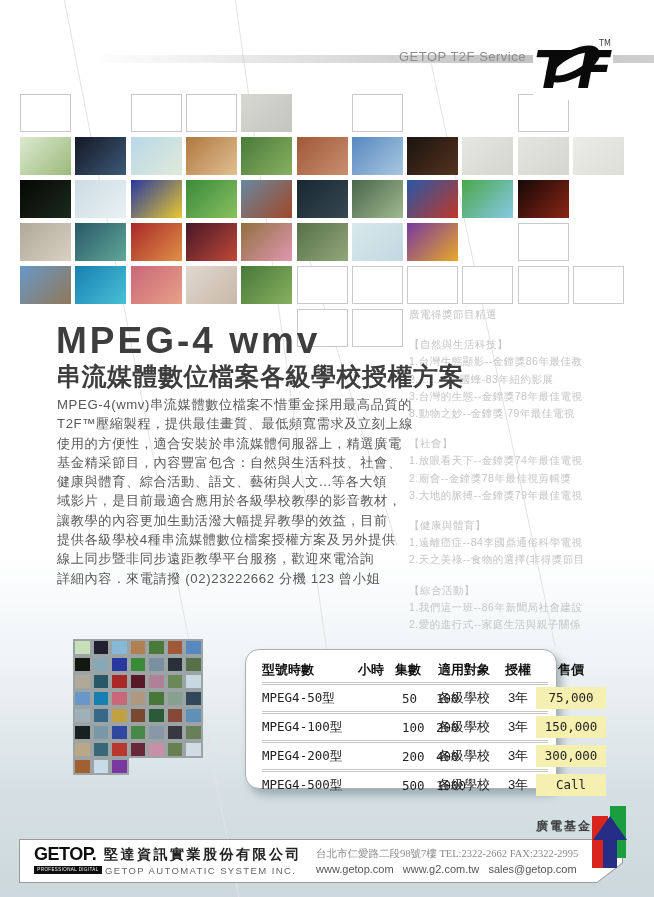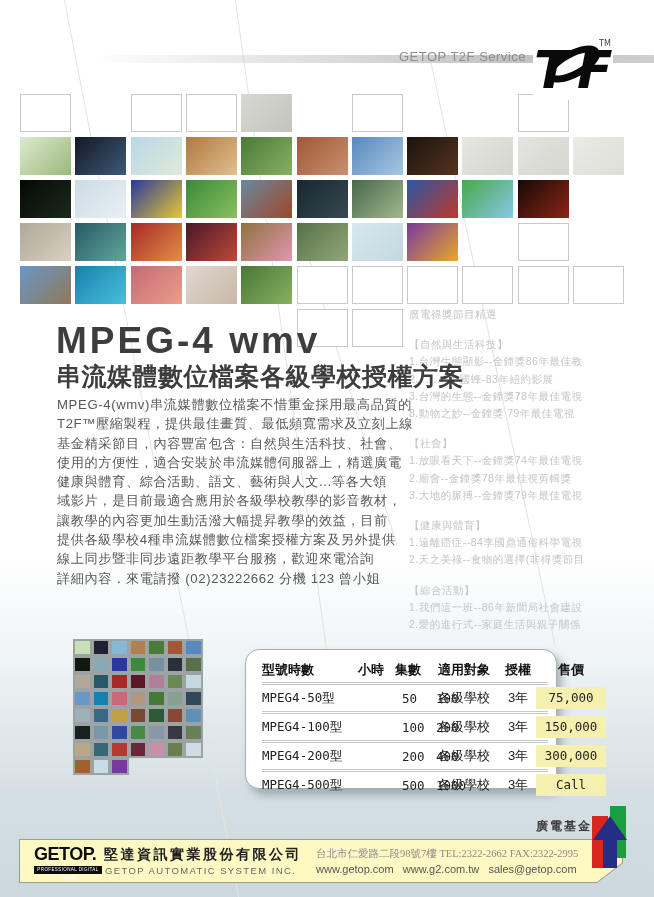"基金精采節目，內容豐富包含：自然與生活科技、社會、" div { order: before "使用的方便性，適合安裝於串流媒體伺服器上，精選廣電" -> after "使用的方便性，適合安裝於串流媒體伺服器上，精選廣電" }
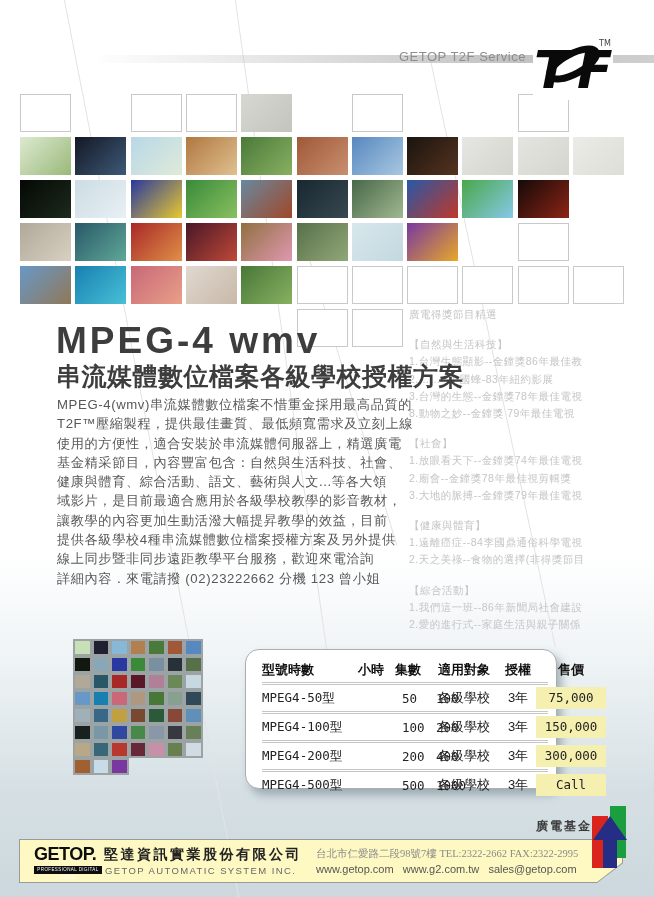"GETOP." #footer .inner { background: #fef9c3 -> #ffffff }
